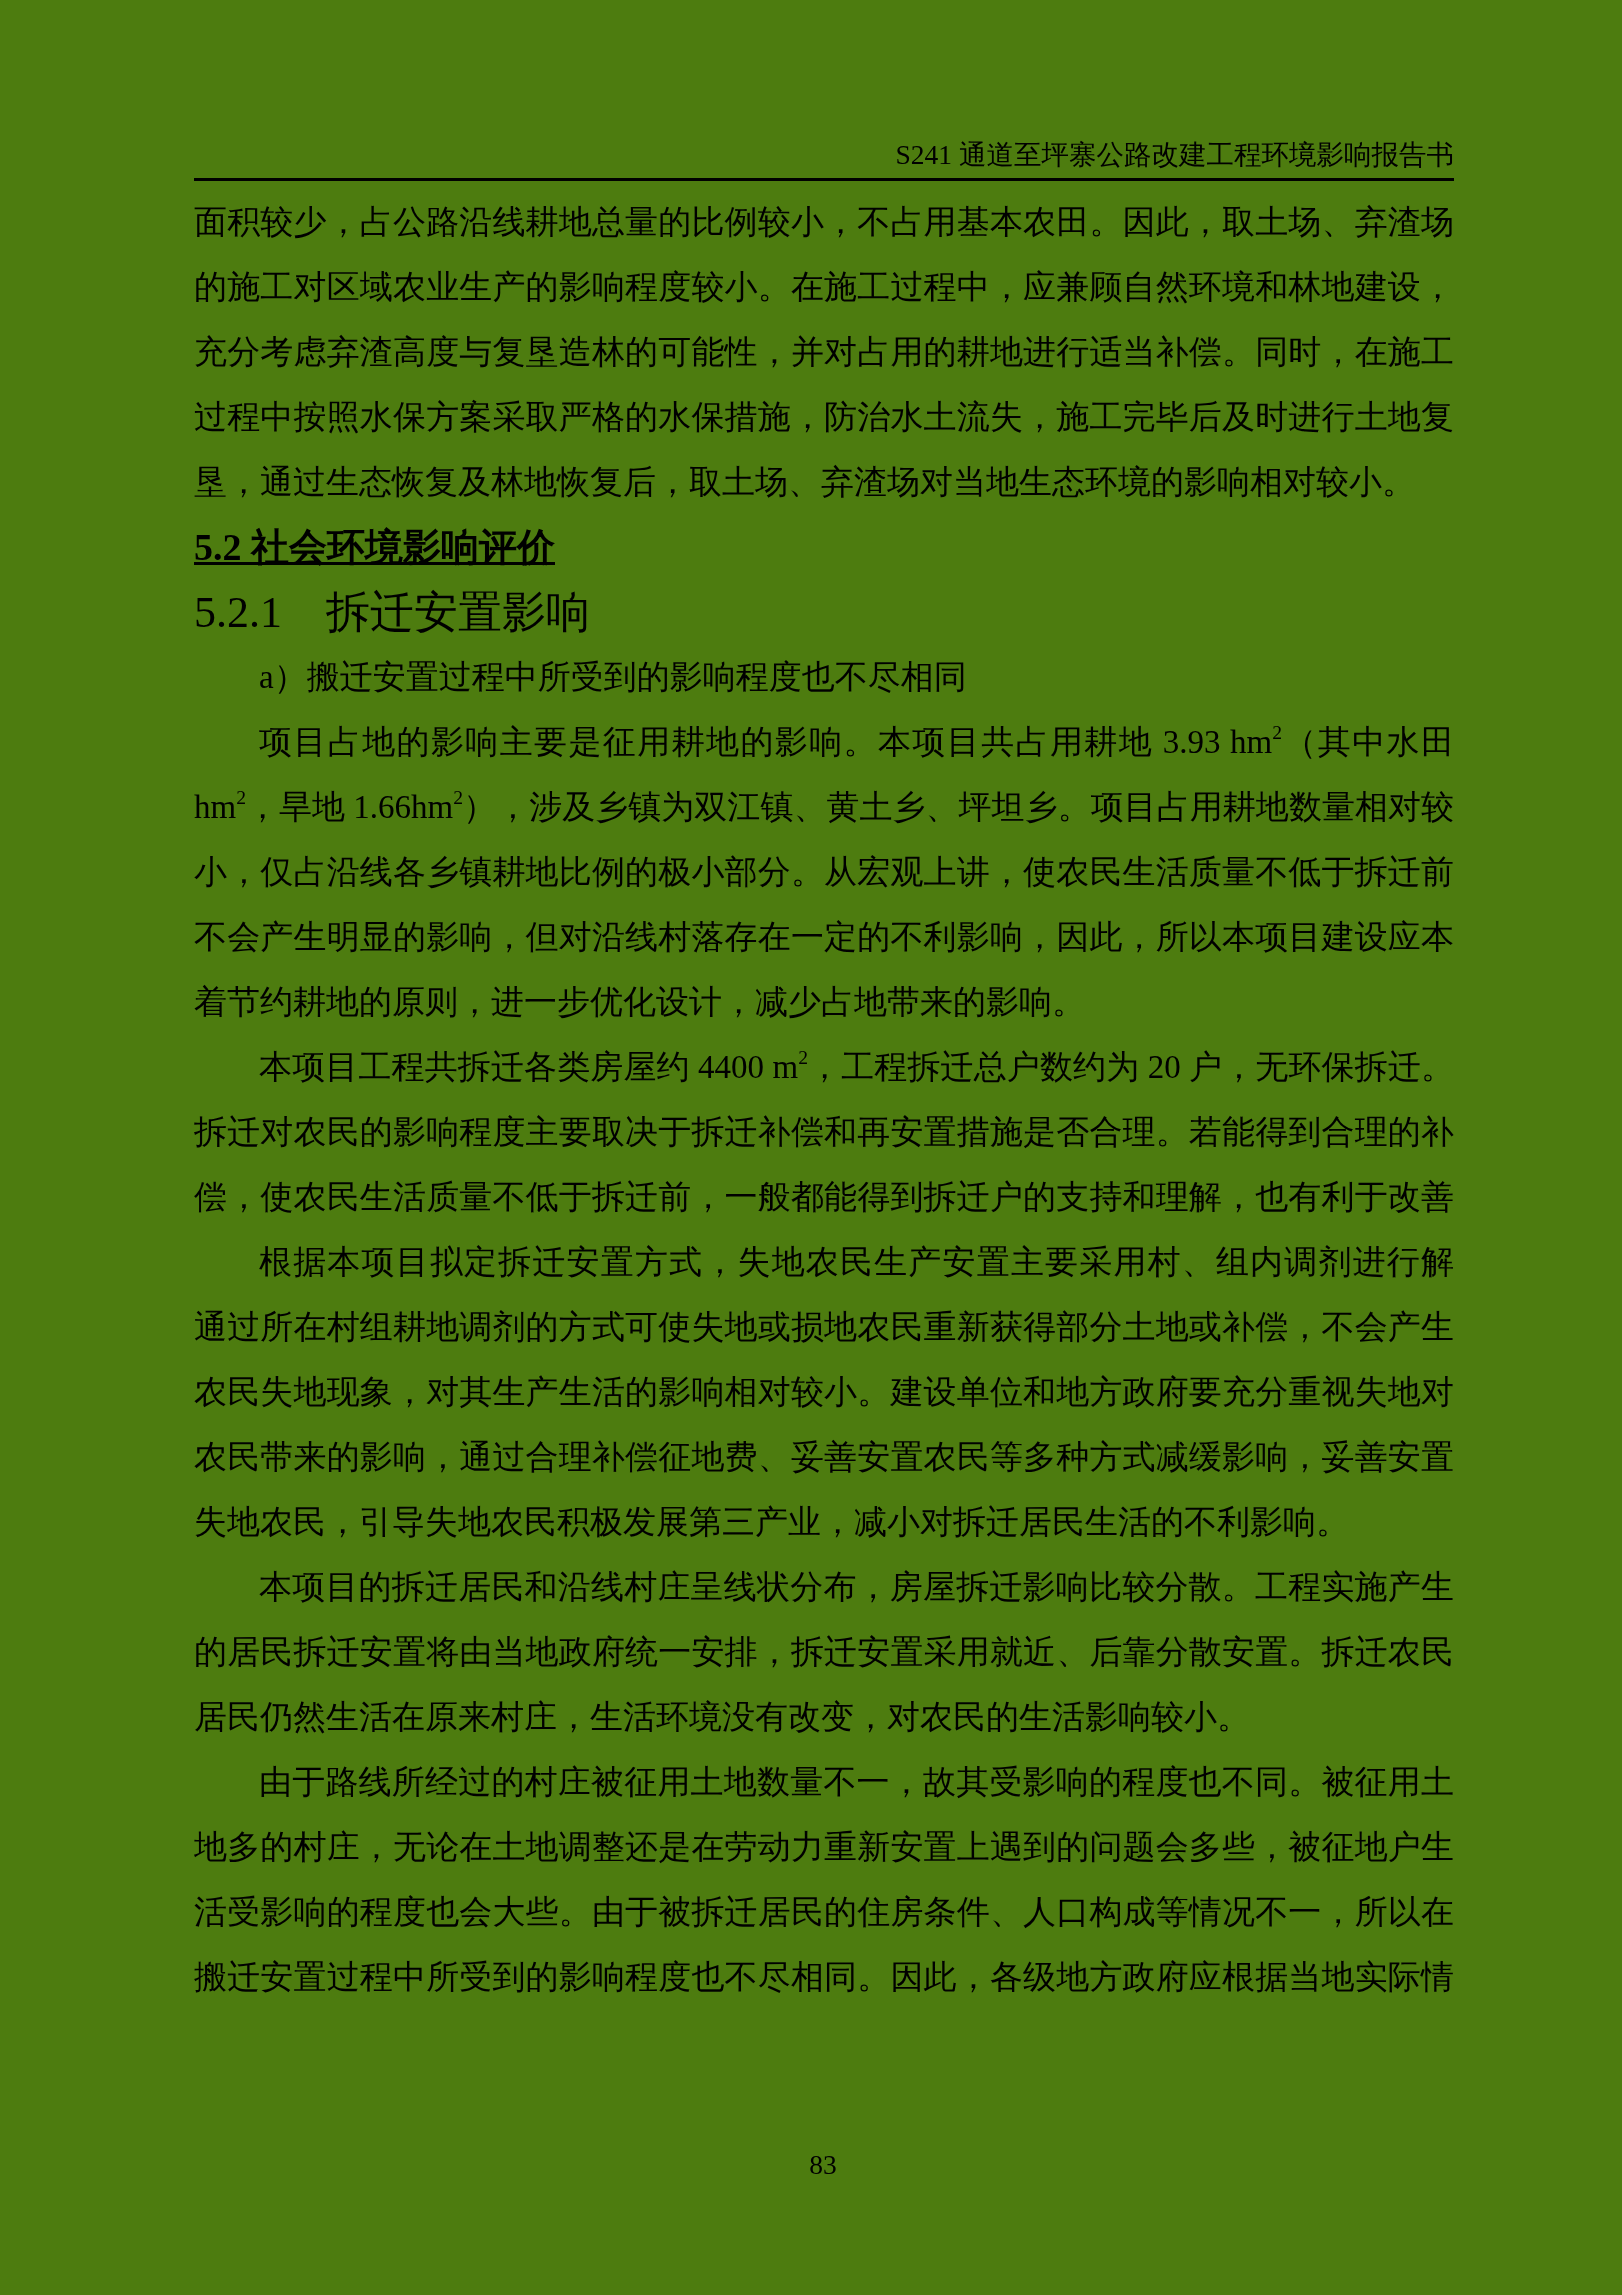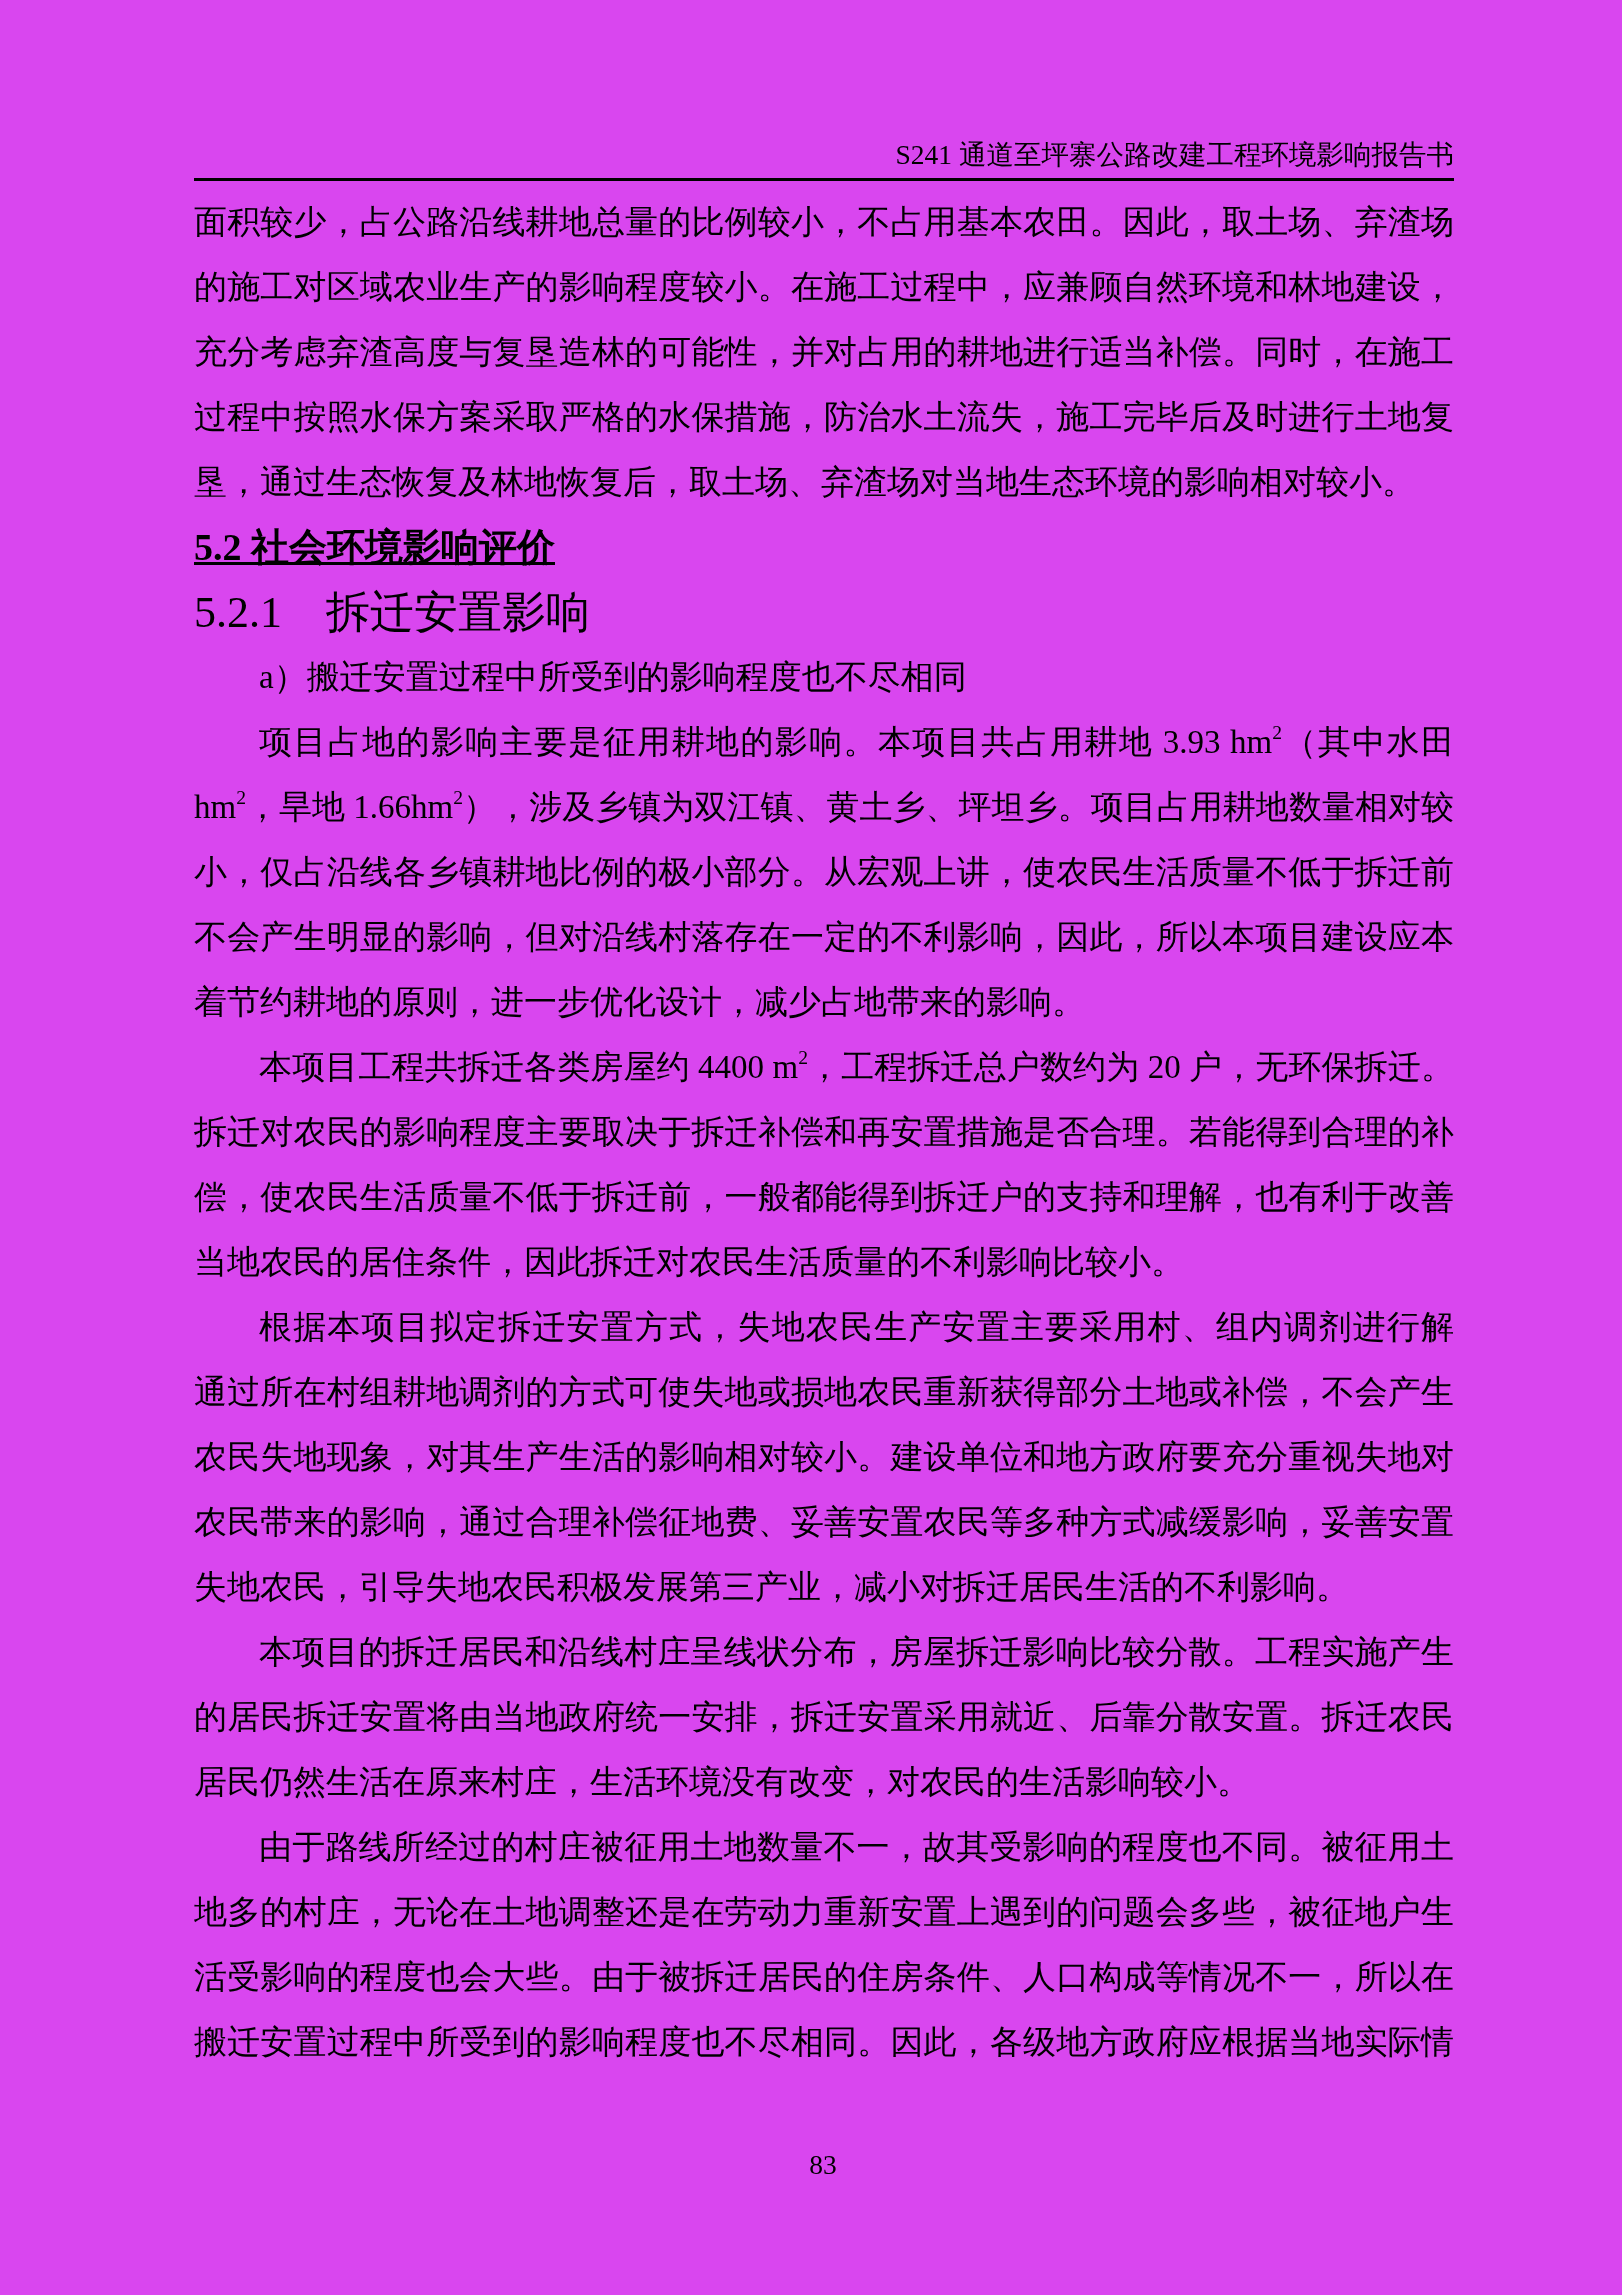"S241 通道至坪寨公路改建工程环境影响报告书" #page { background: #d946ef -> #4d7c0f }
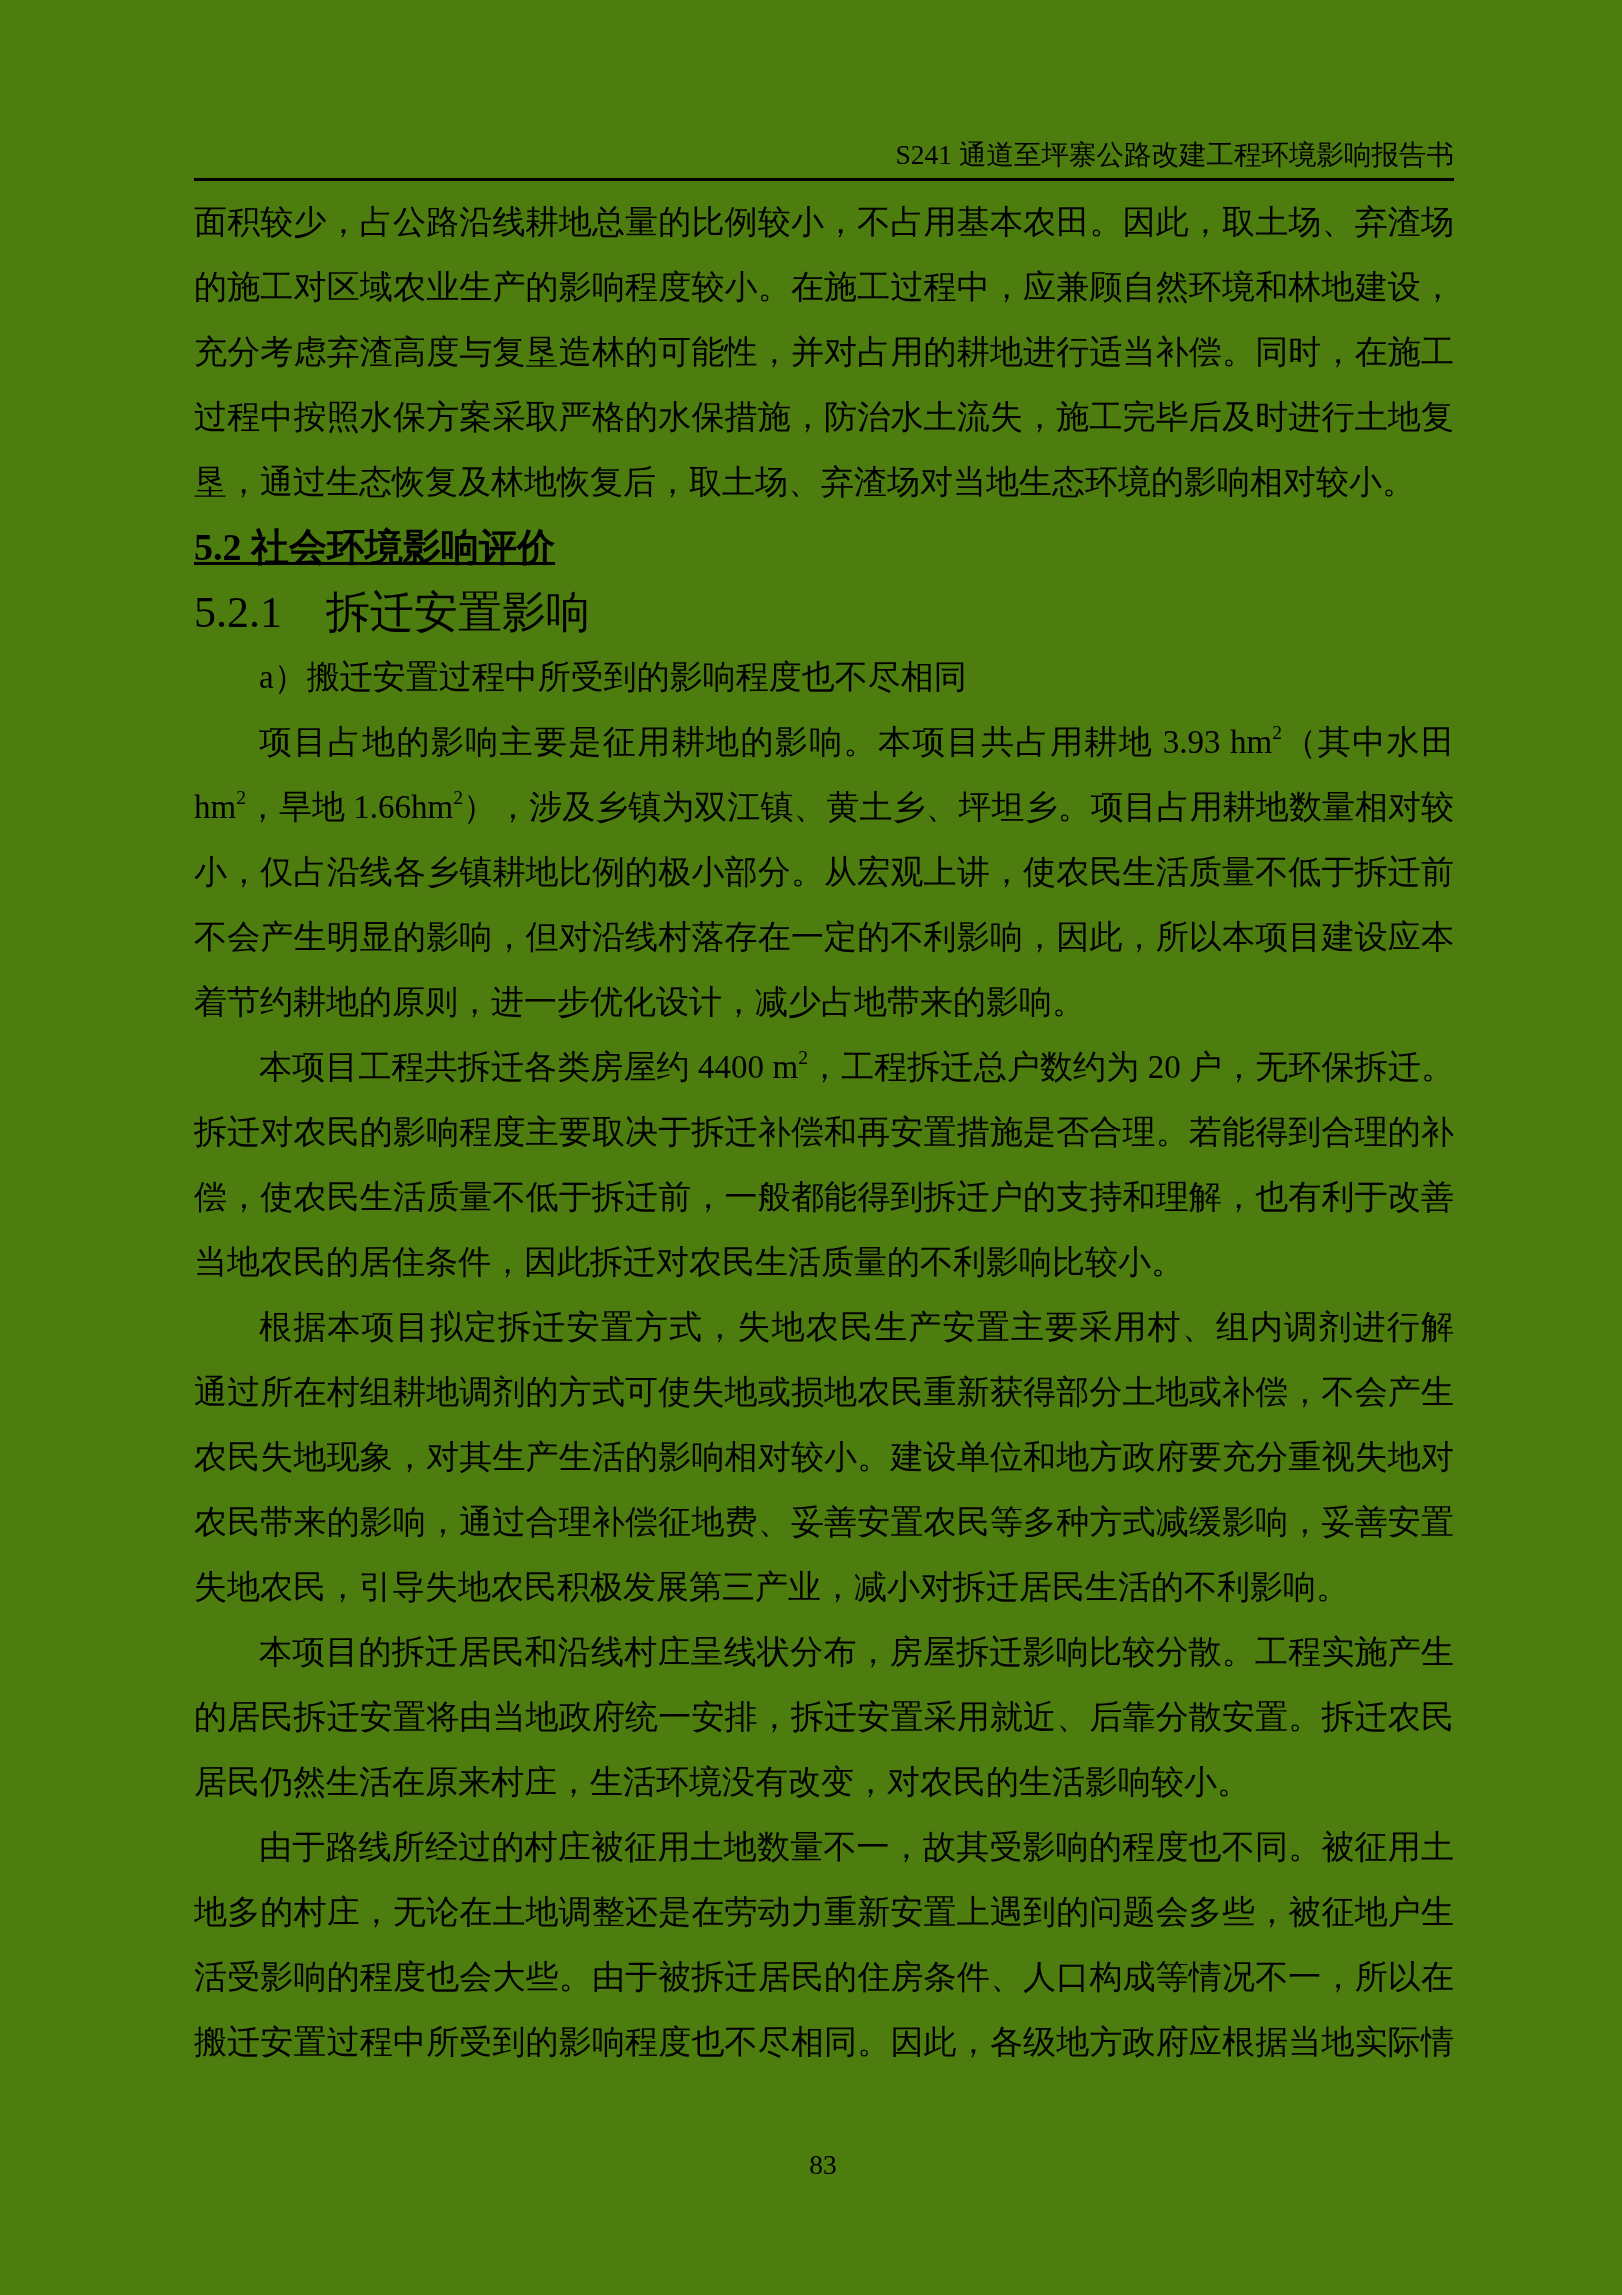"当地农民的居住条件，因此拆迁对农民生活质量的不利影响比较小。" div.ln { html: <div><span>当地农民的居住条件，因此拆迁对农民生活质量的不利影响比较小。</span></div> -> none }
